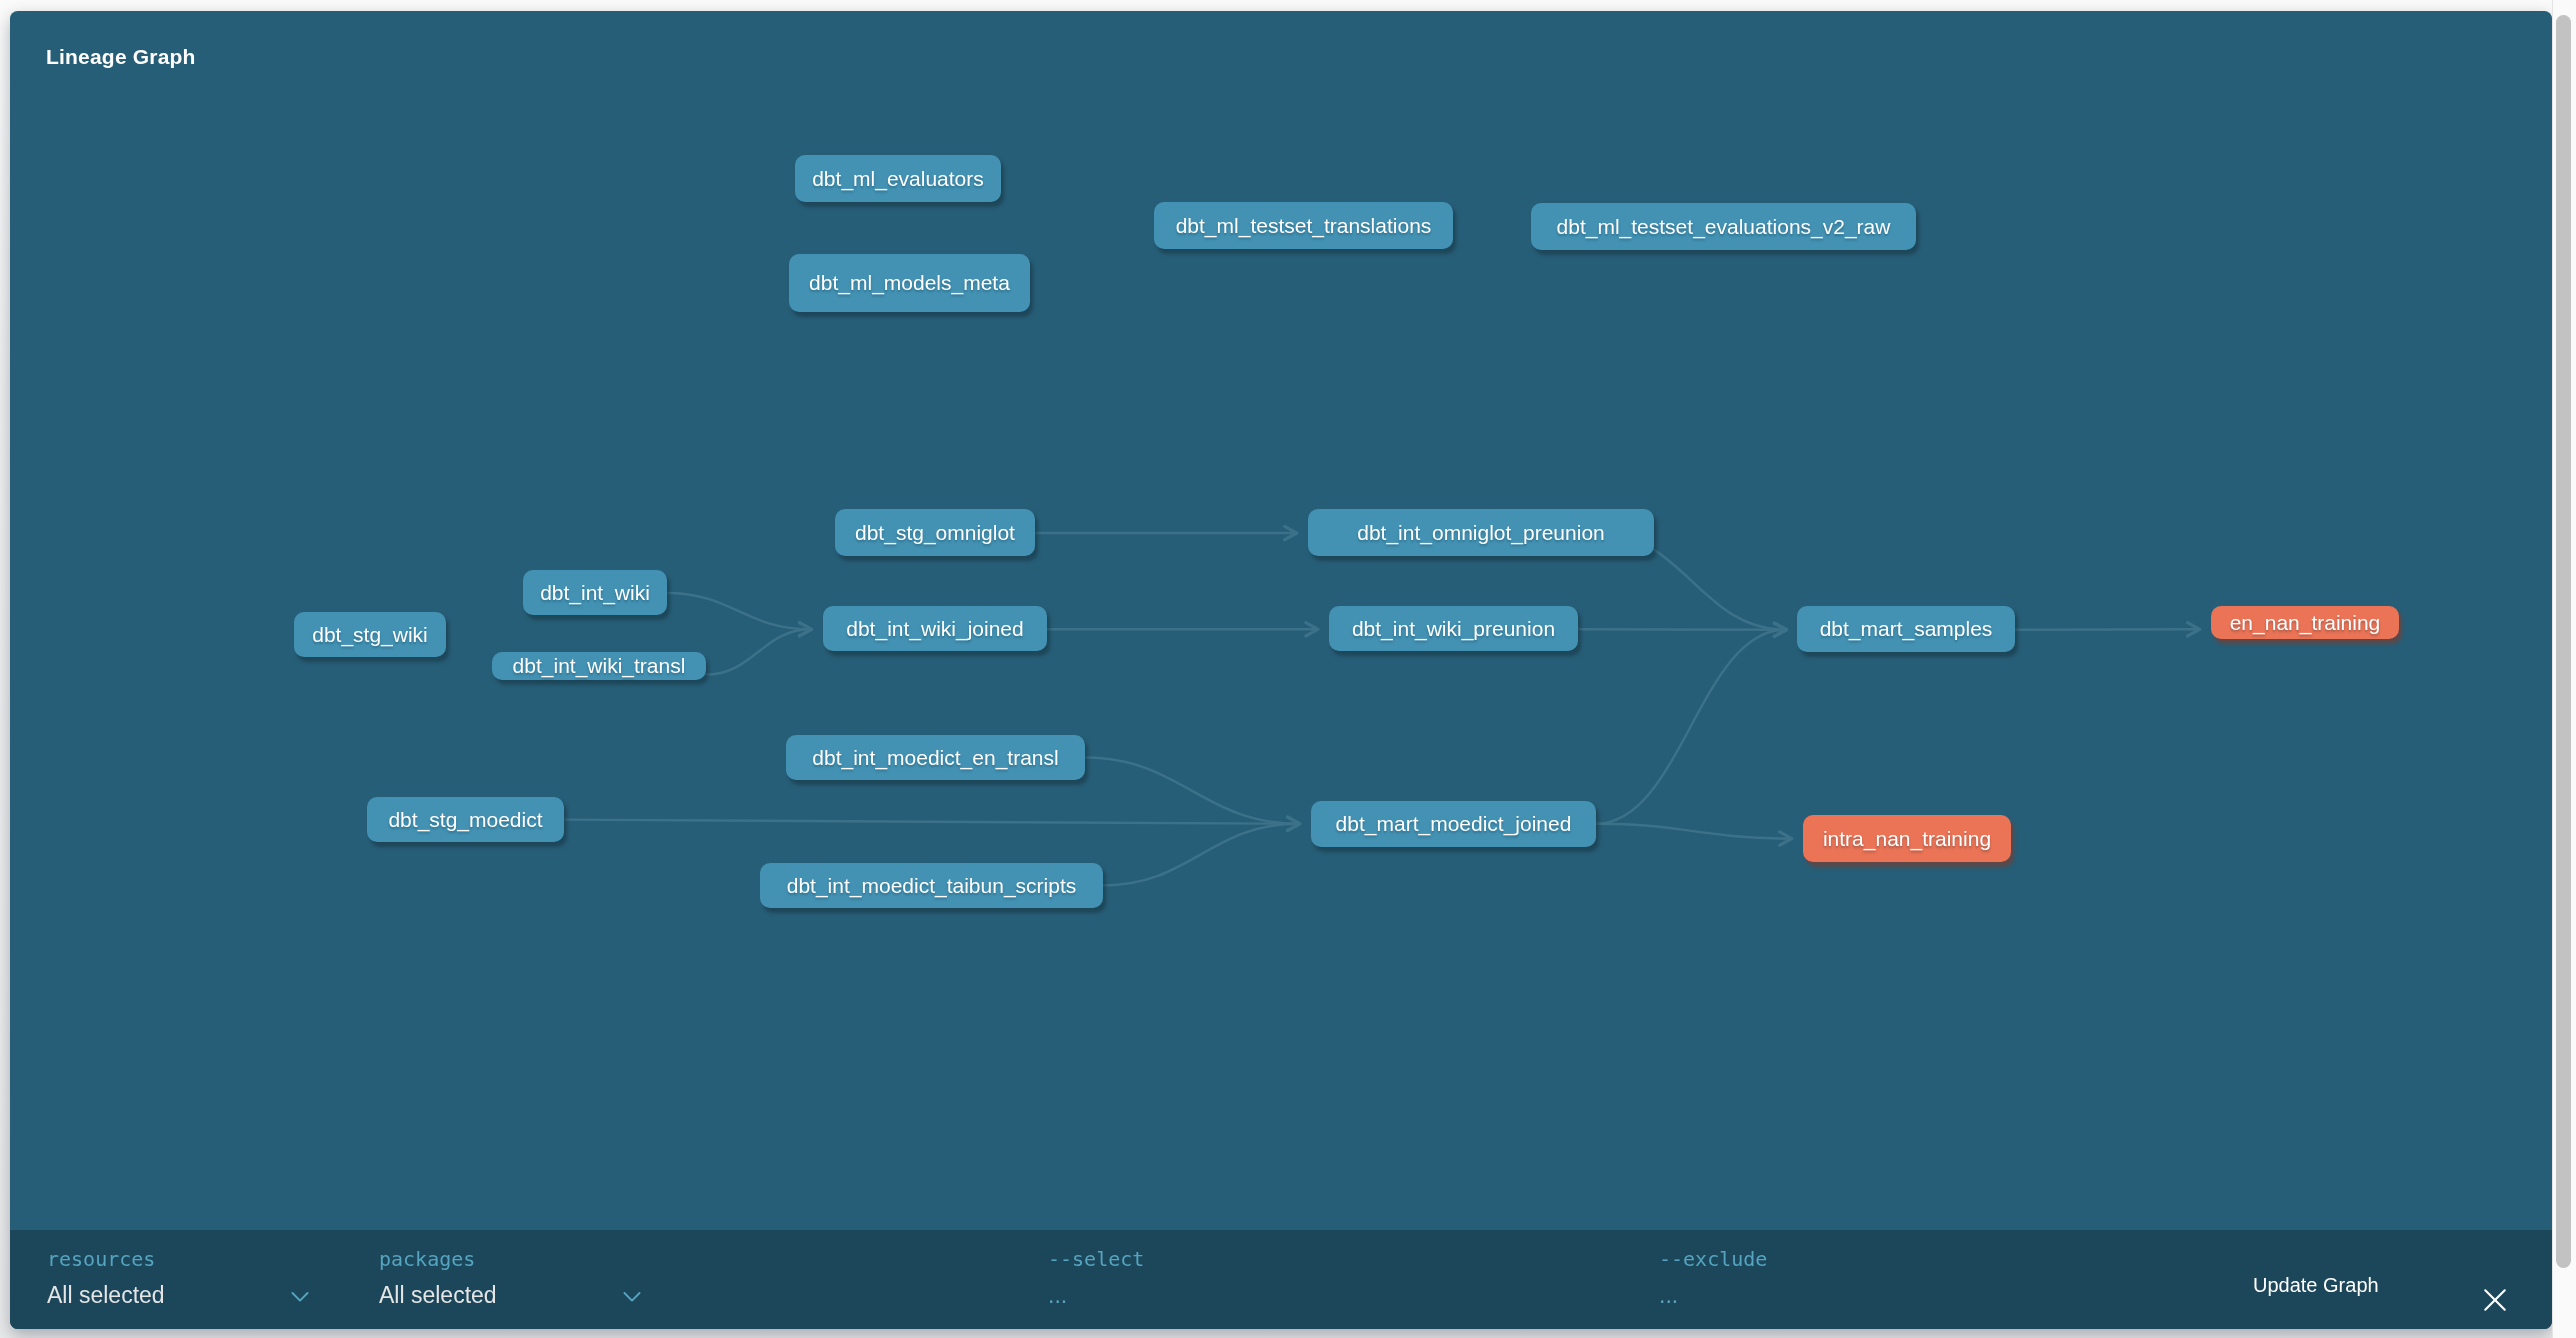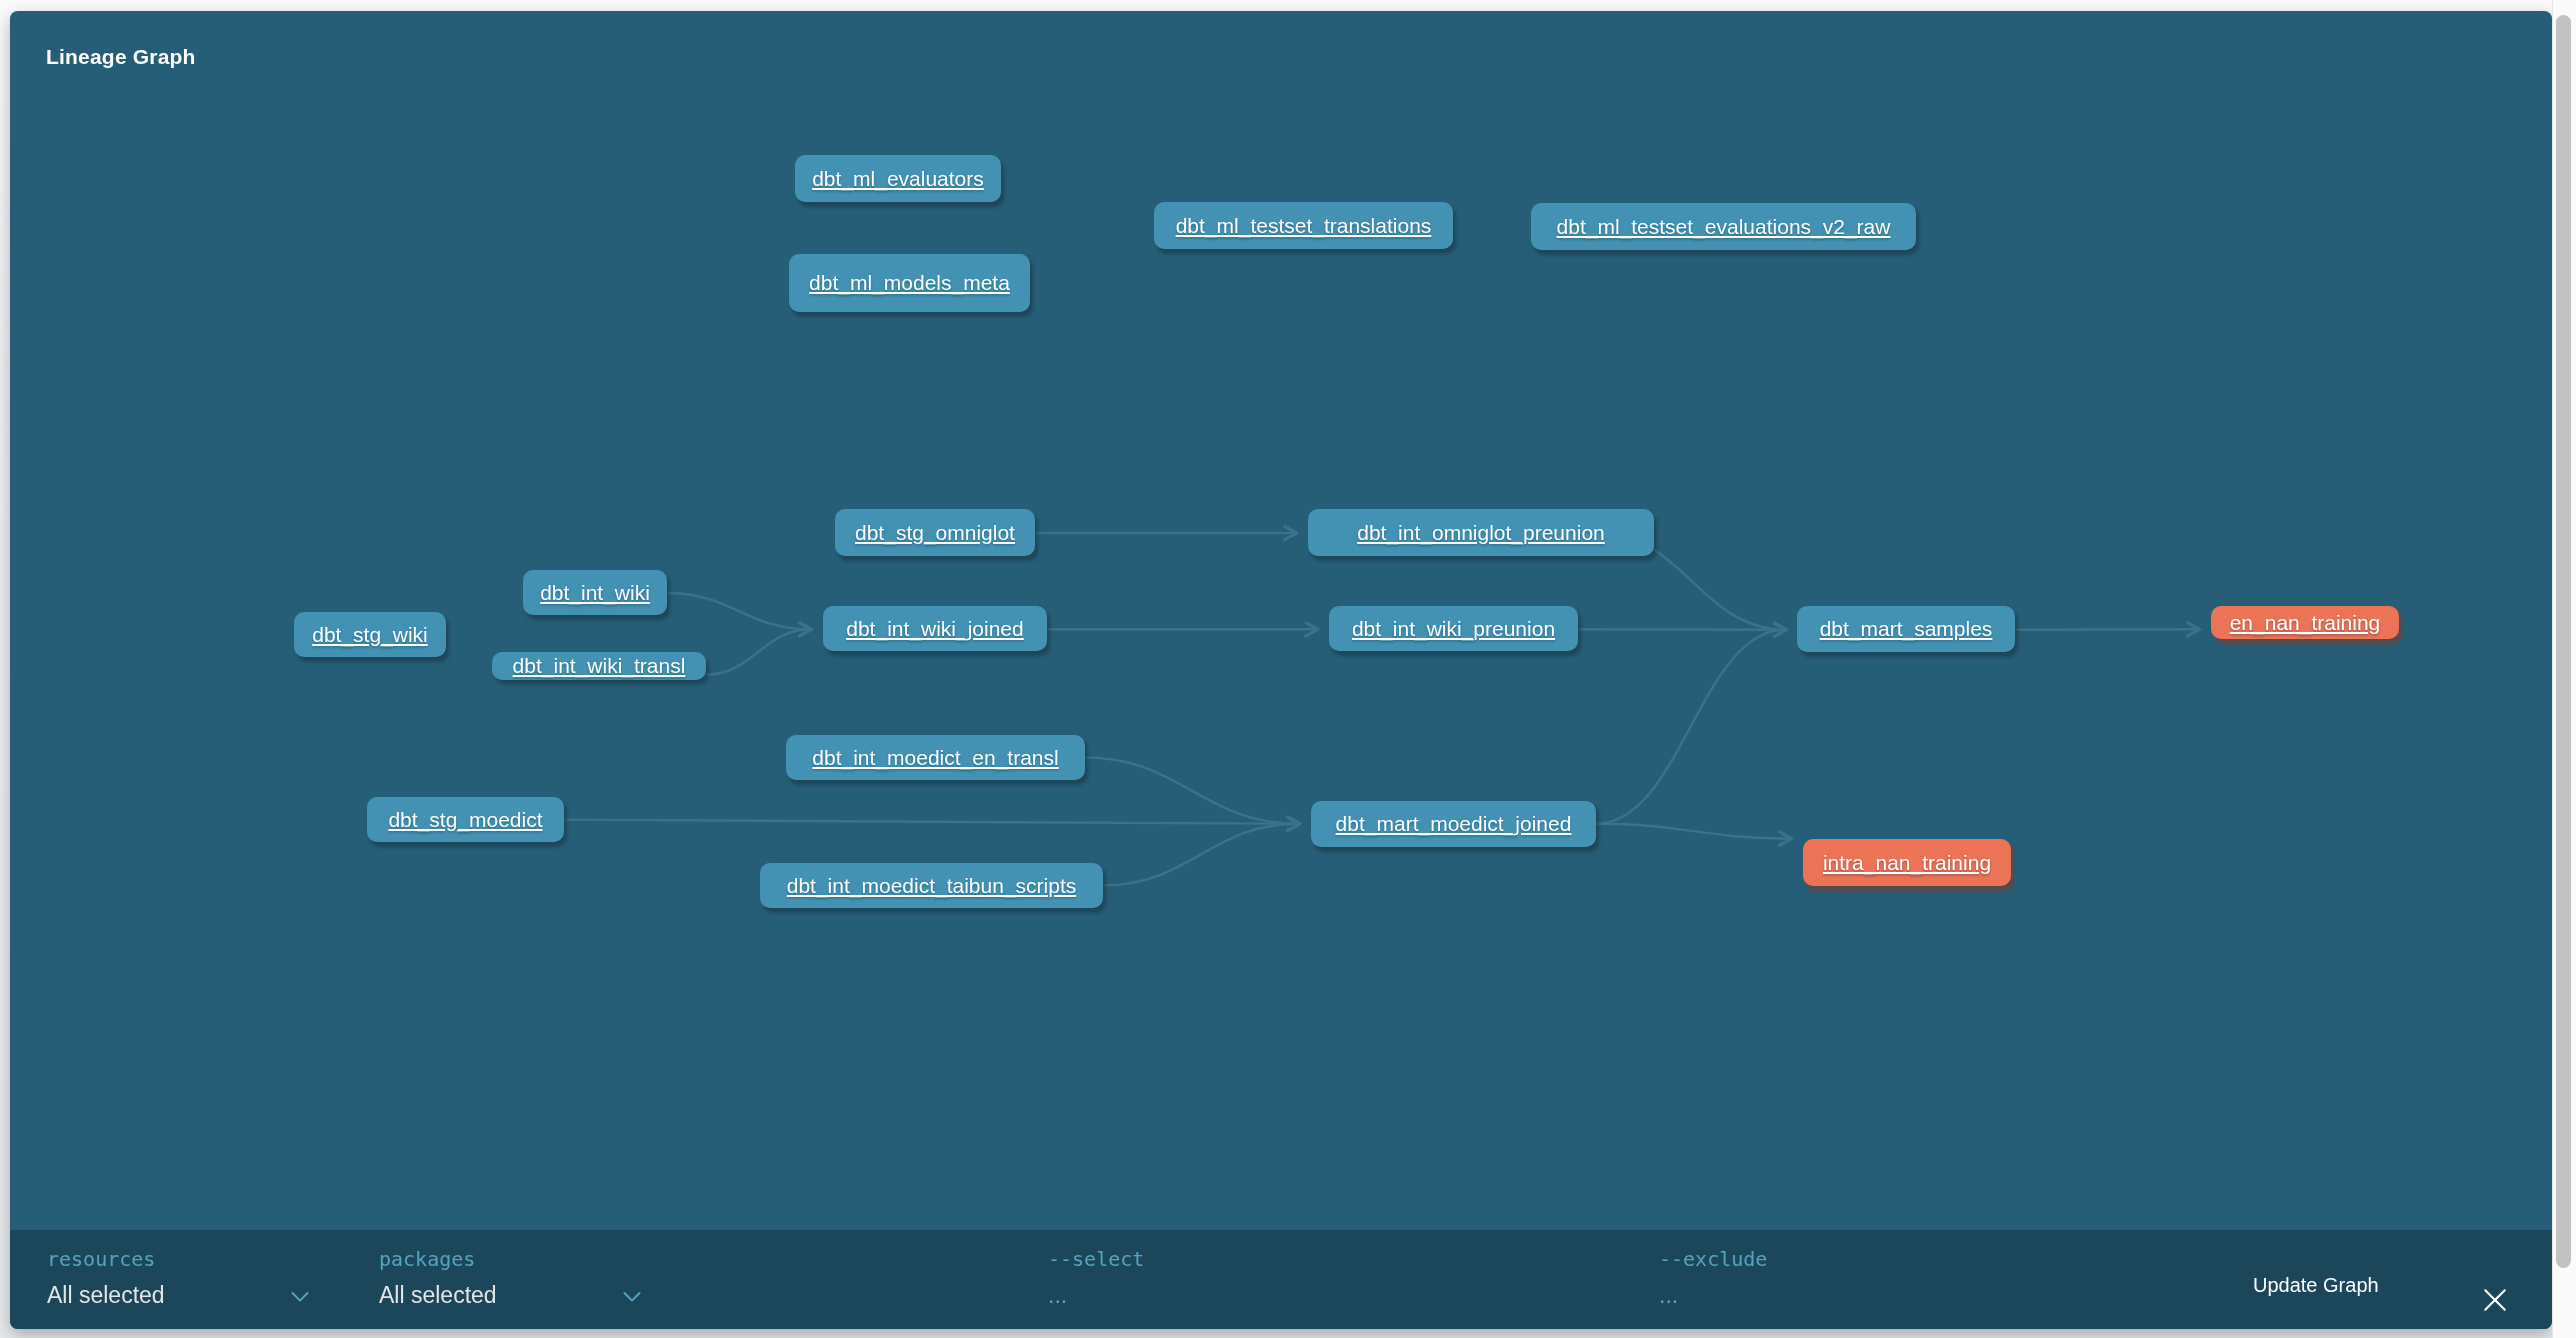"dbt_ml_evaluators" .node { text-decoration: underline -> none }
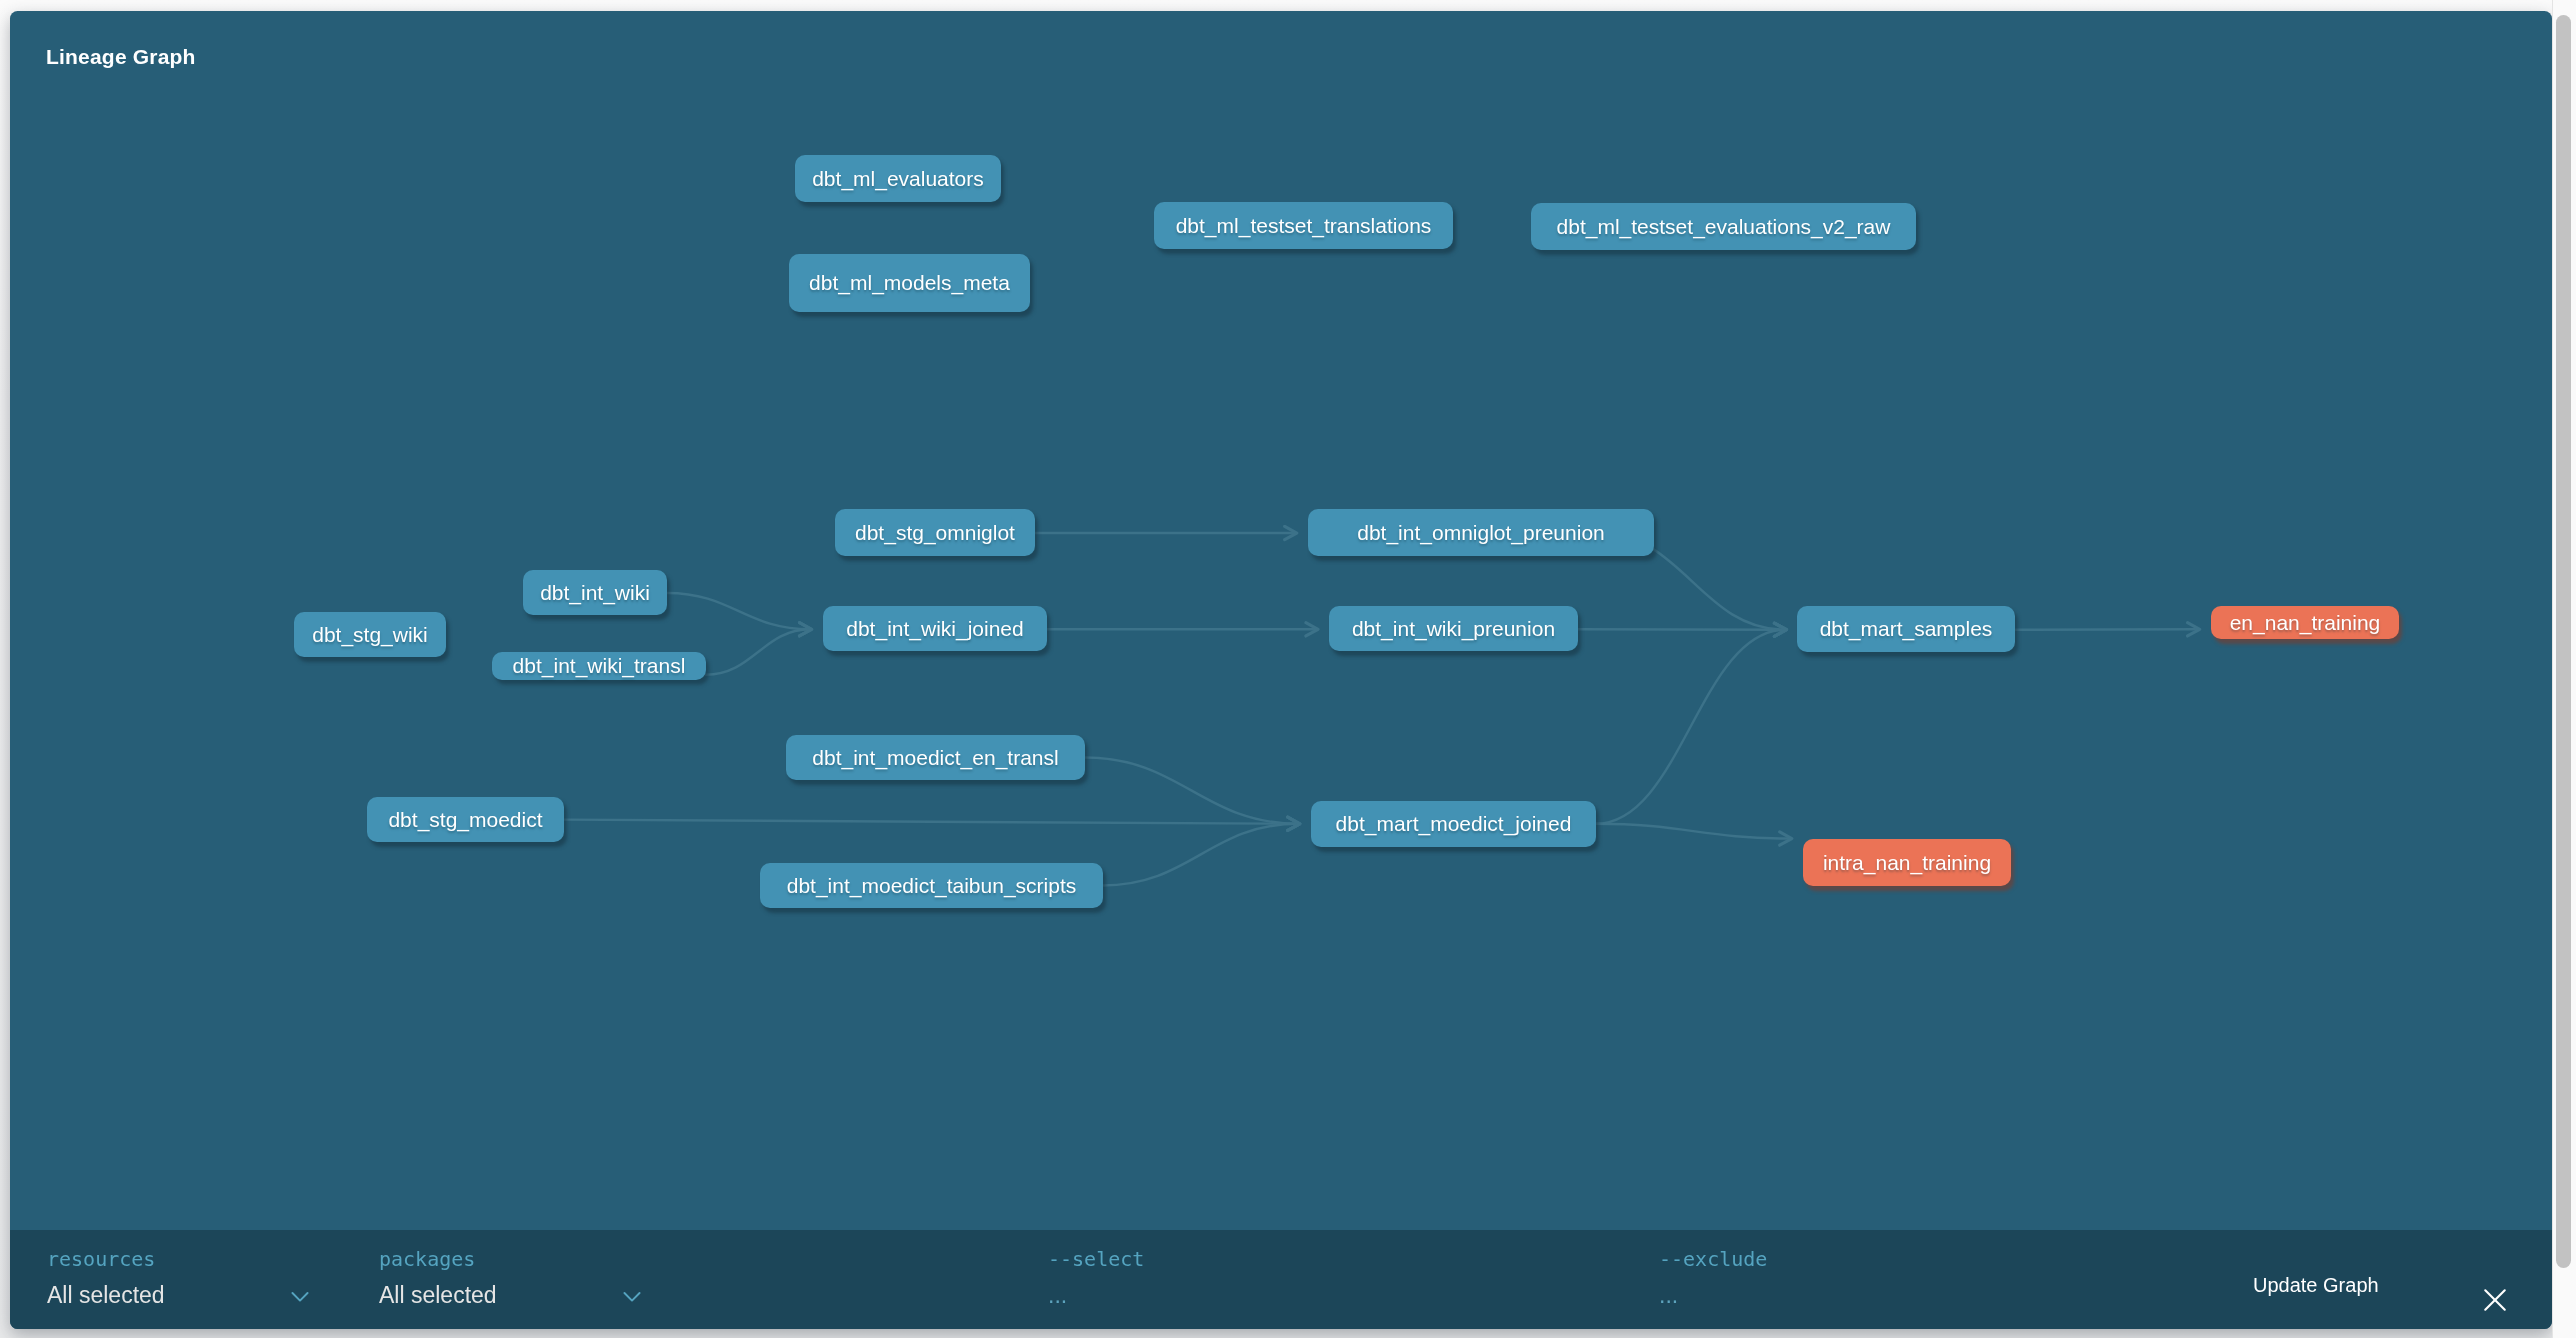"intra_nan_training" div.node { margin-top: 24px -> none }
